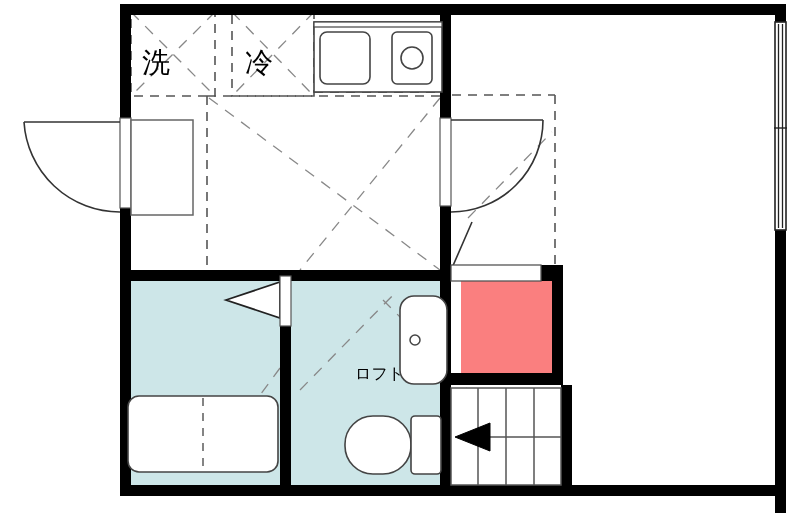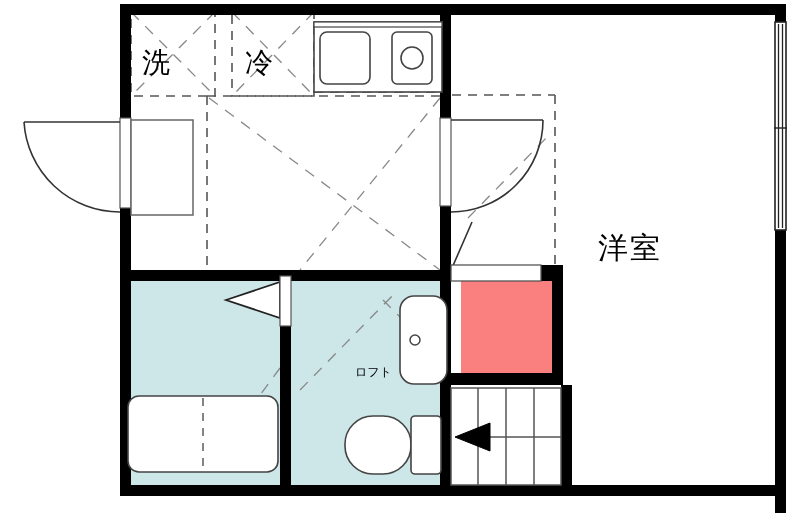"洋室" div.room-label { html: <div>洋室</div> -> none }
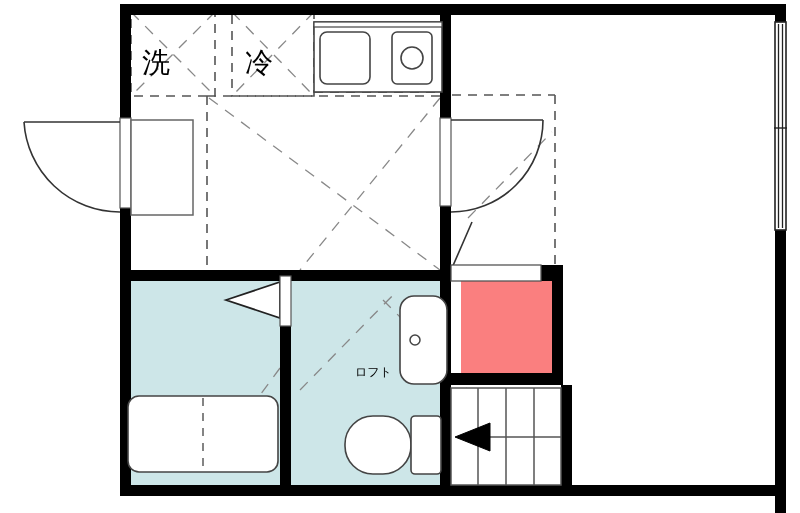"ロフト" #label-loft { font-size: 12px -> 16px }
